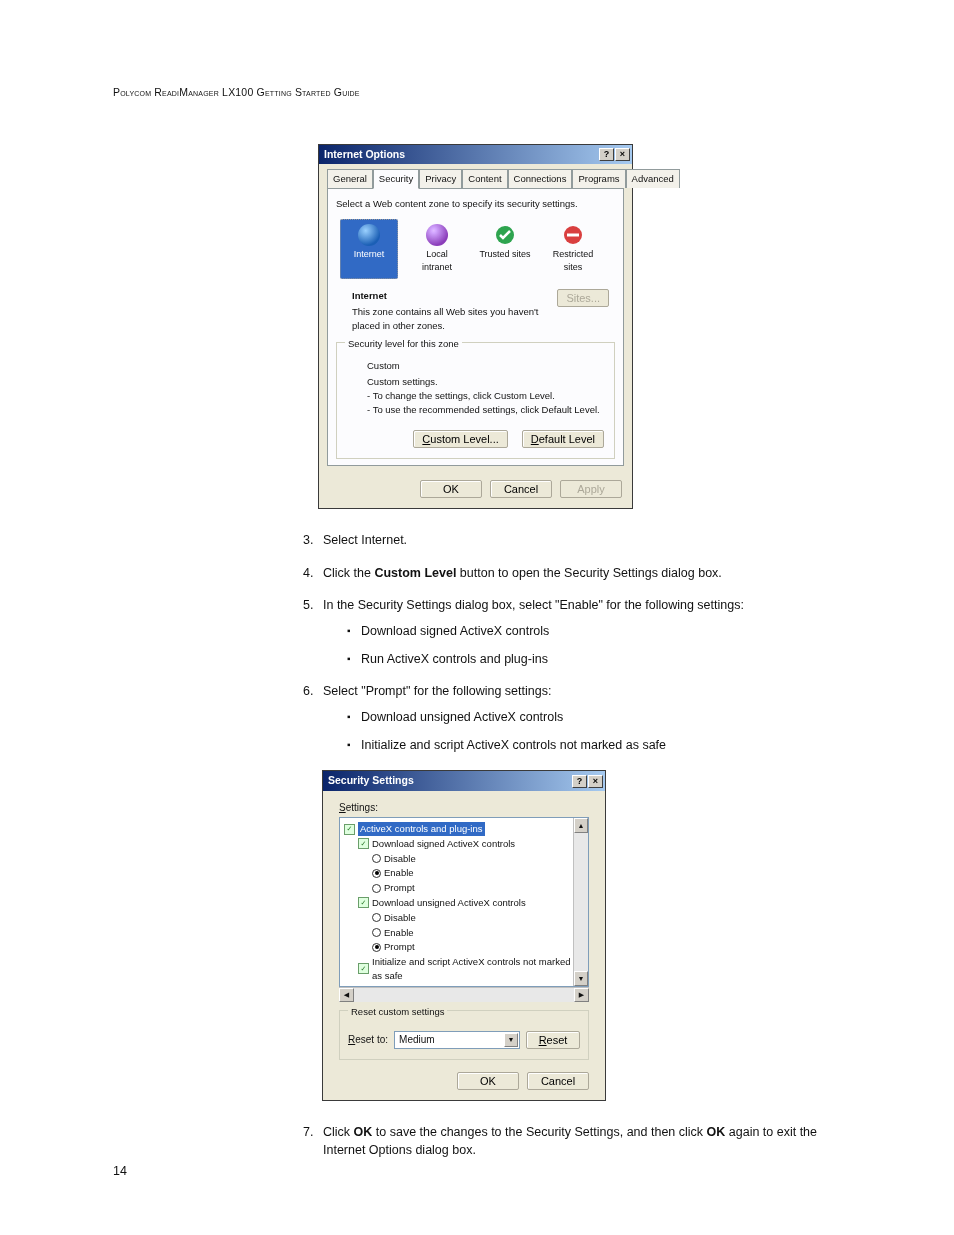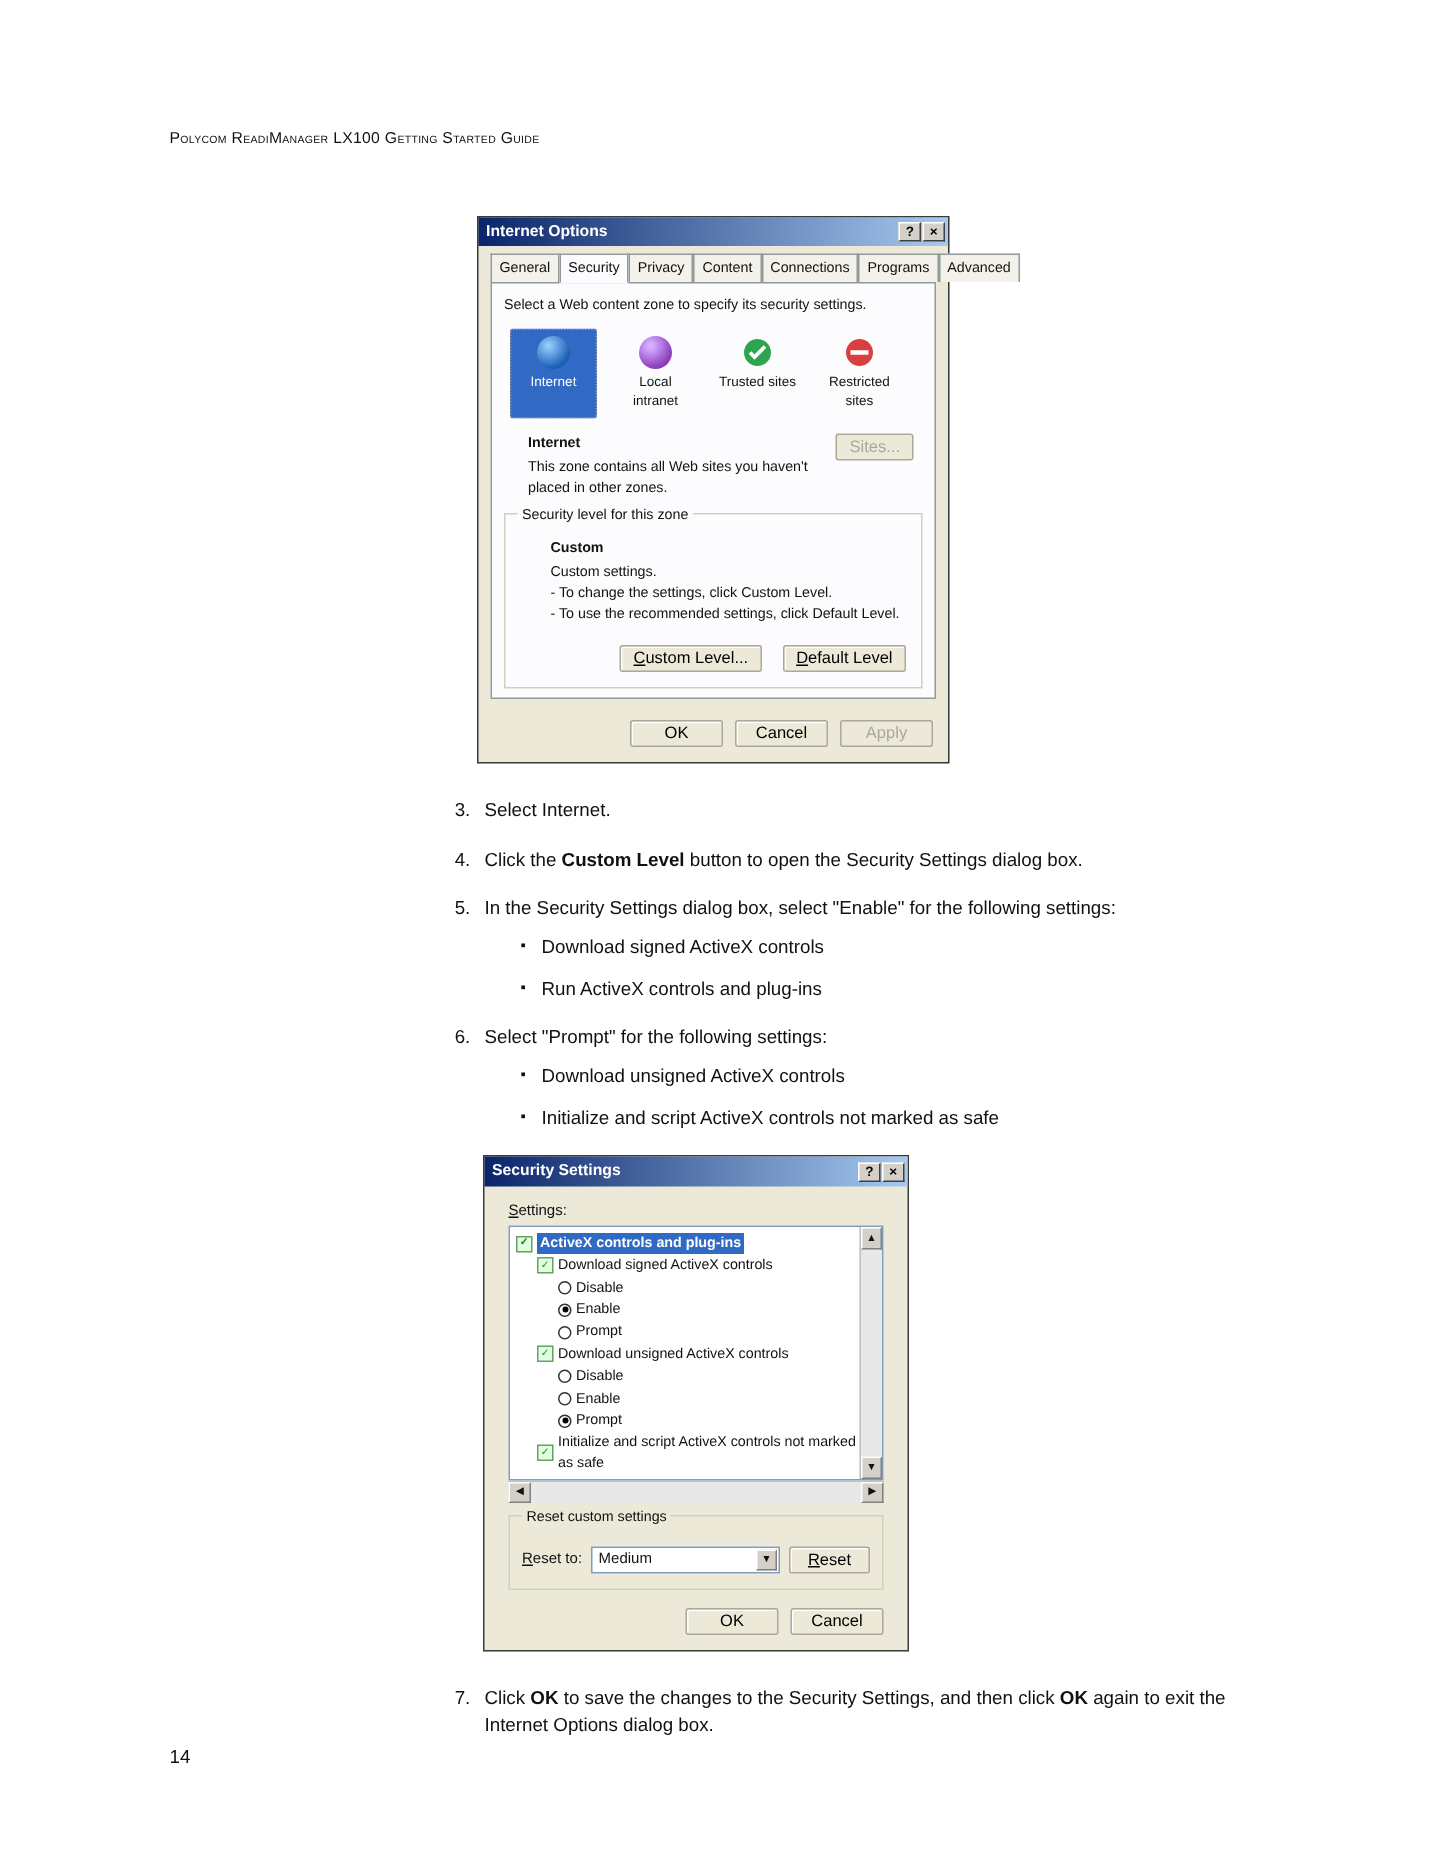"Custom" .level .lt { font-weight: bold -> normal }
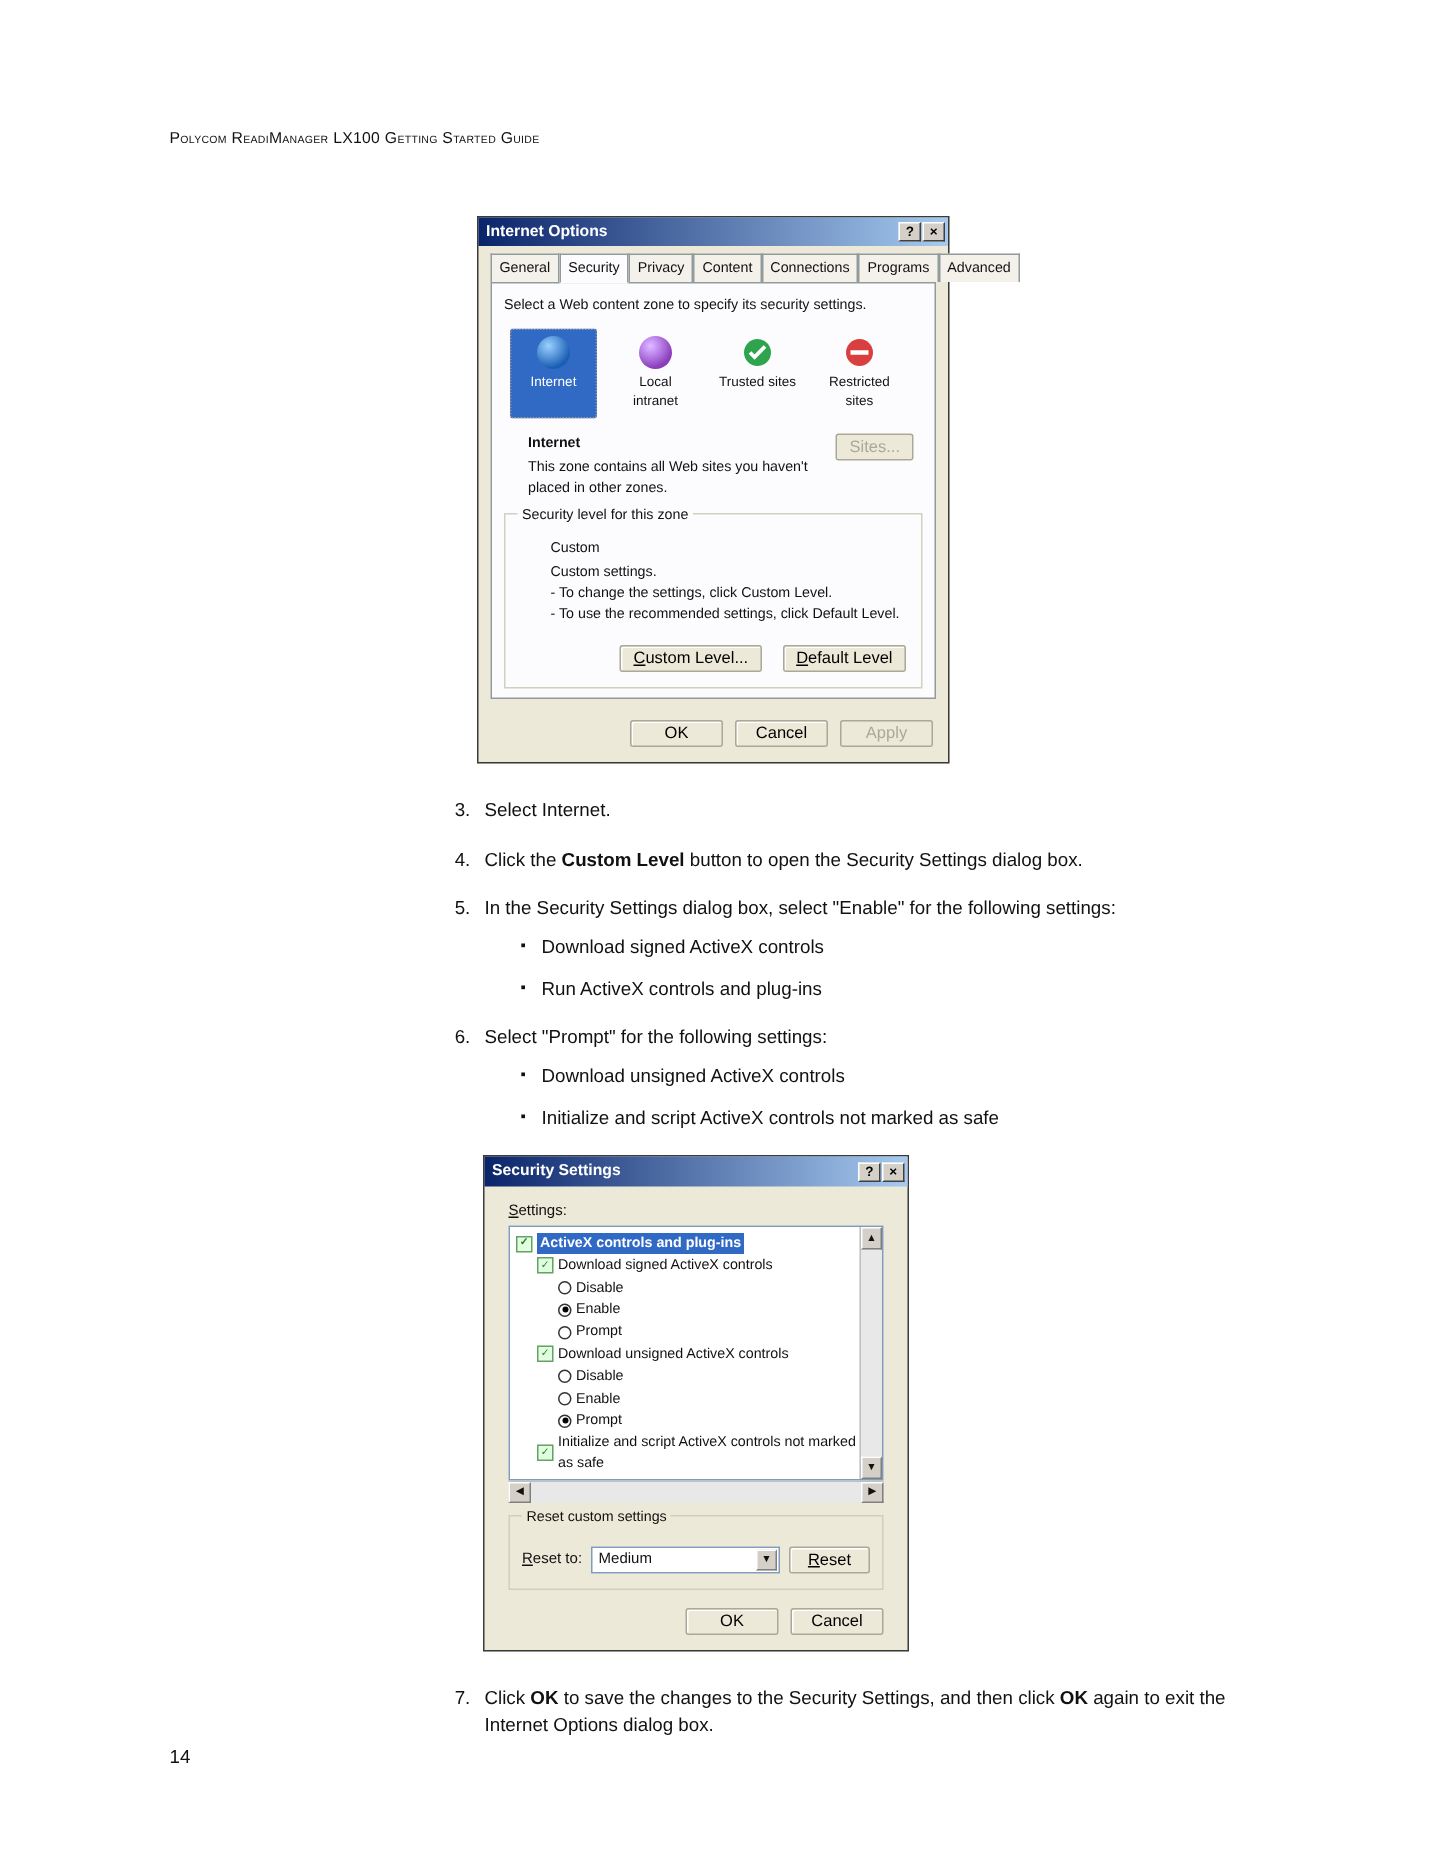"ActiveX controls and plug-ins" .tl0 { font-weight: bold -> none }
